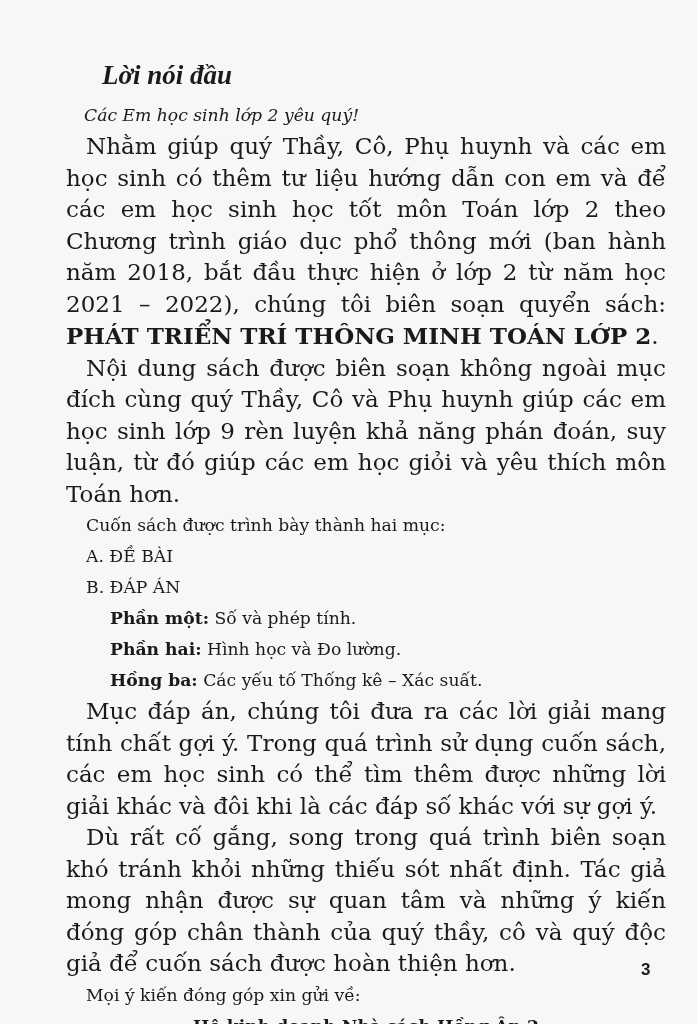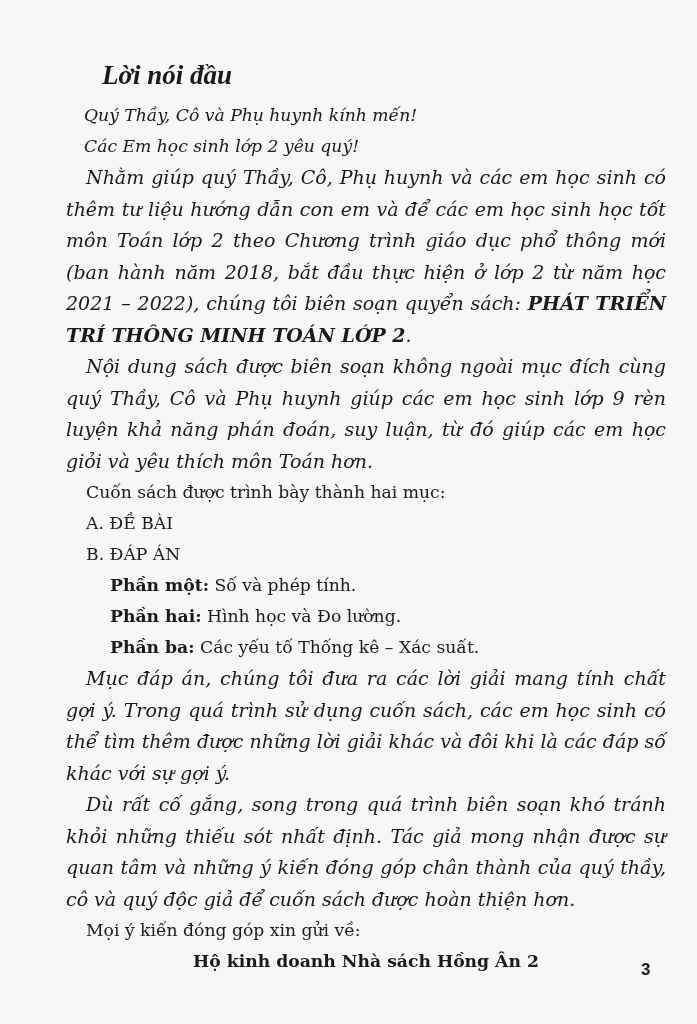"Quý Thầy, Cô và Phụ" div.line { html: <div>Quý Thầy, Cô và Phụ huynh kính mến!</div> -> none }
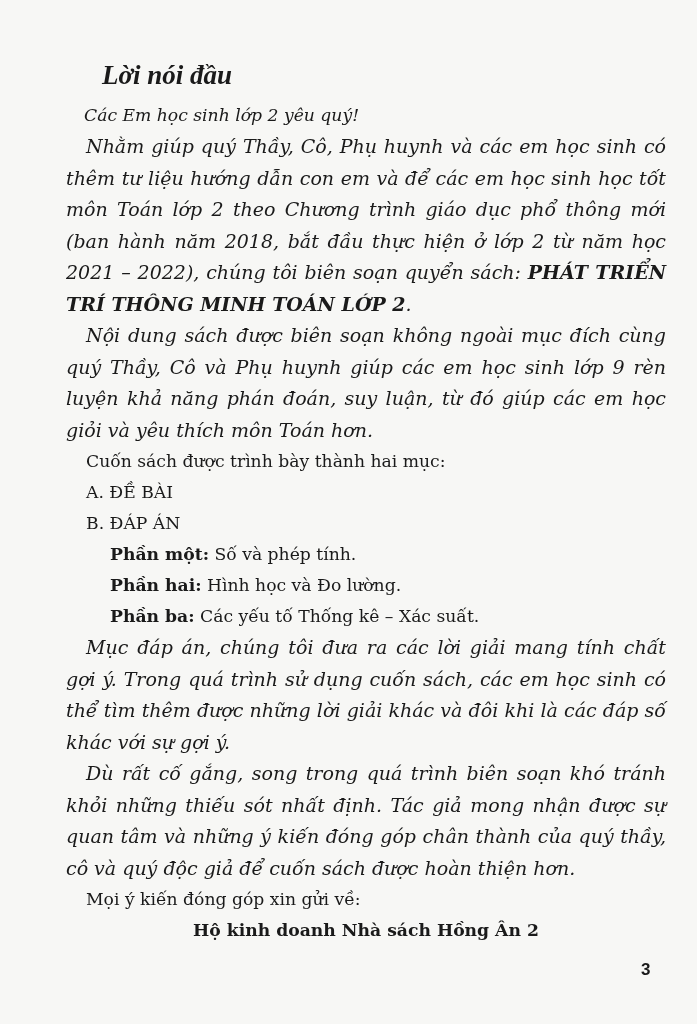"Nhằm giúp quý Thầy, Cô," .para { font-size: 19px -> 23px; font-style: italic -> none }
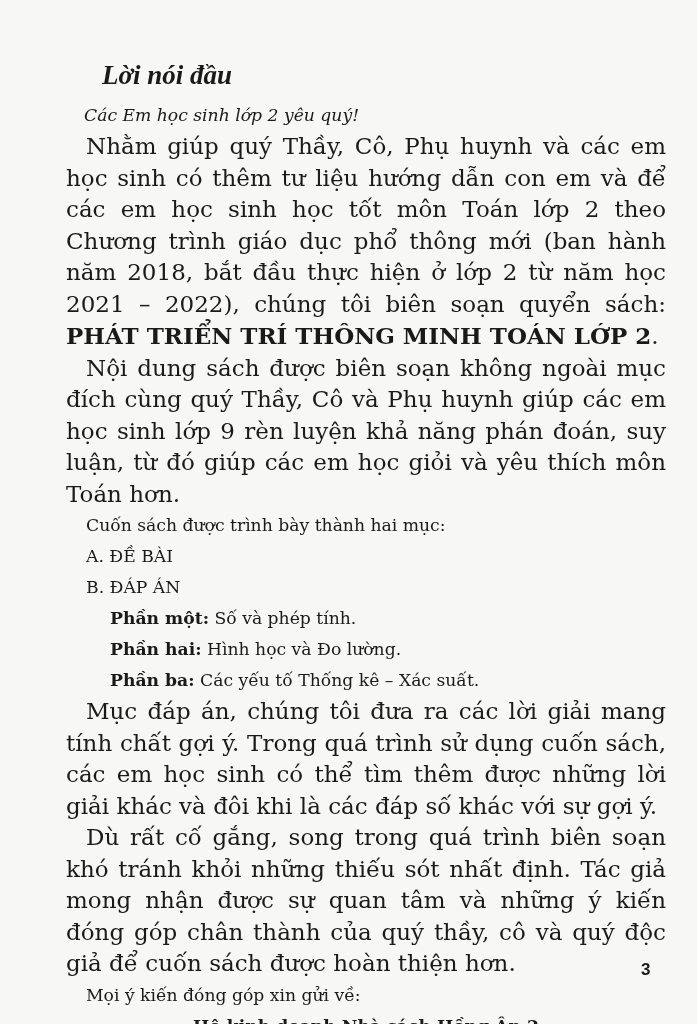"Phần ba:" span.b { text: Phần -> Hồng }
